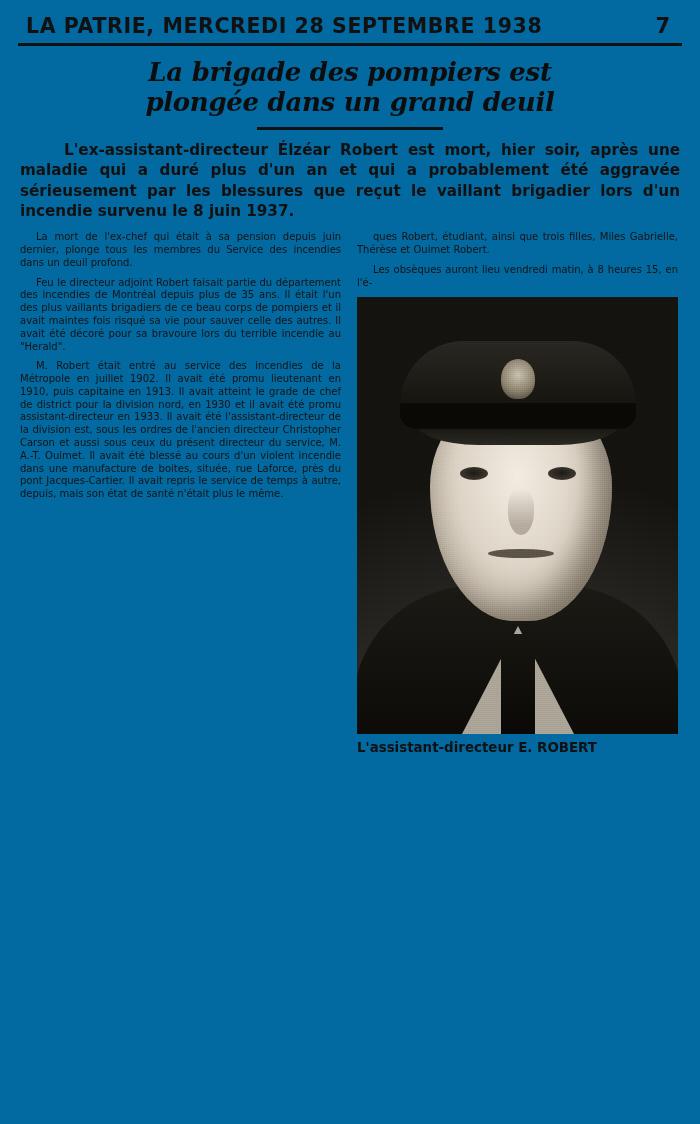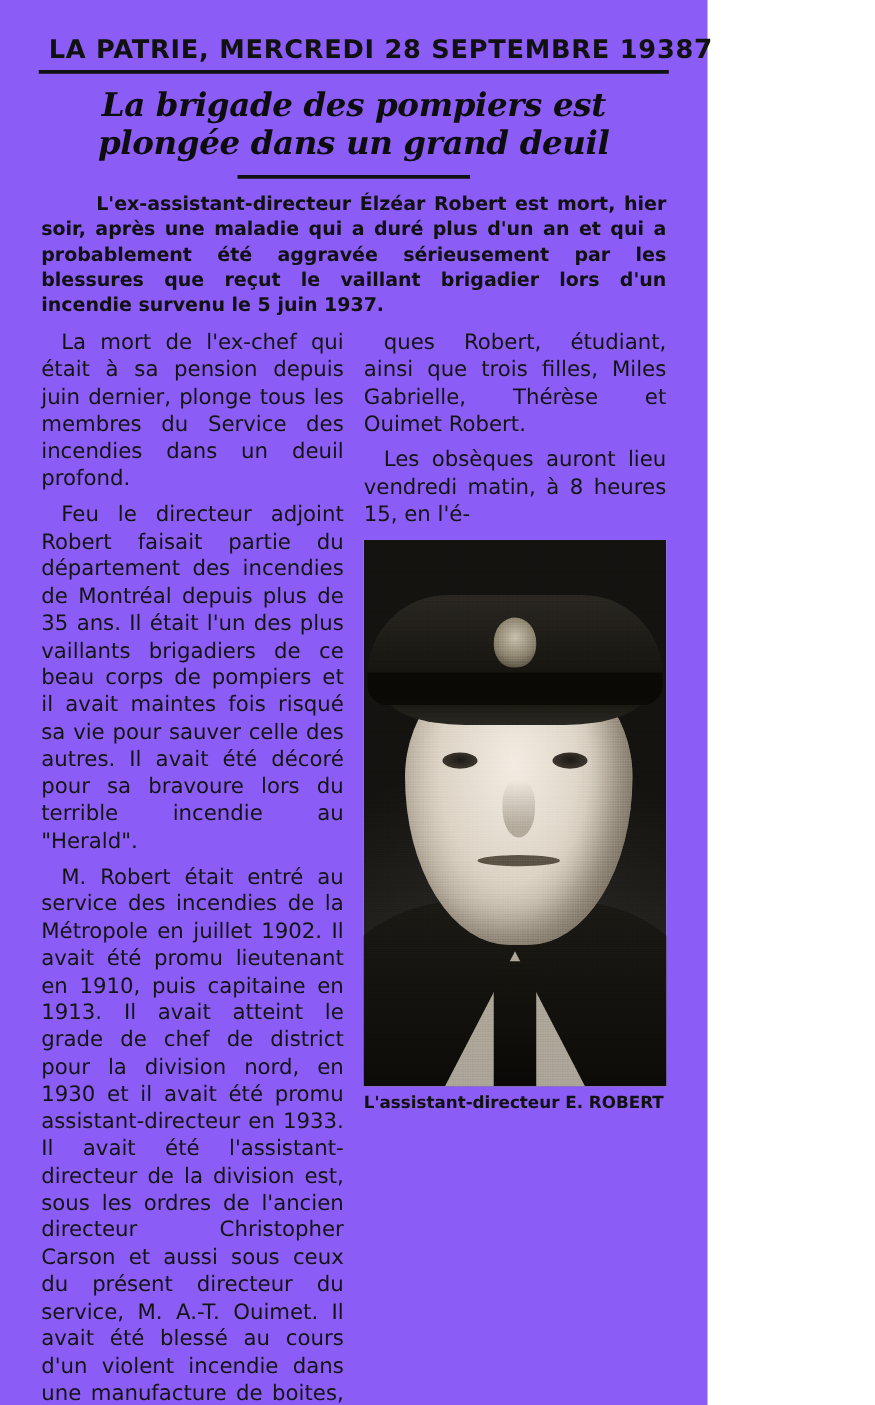"LA PATRIE, MERCREDI 28 SEPTEMBRE" .page { background: #8b5cf6 -> #0369a1; padding: 17px -> 4px; width: 566px -> 700px }
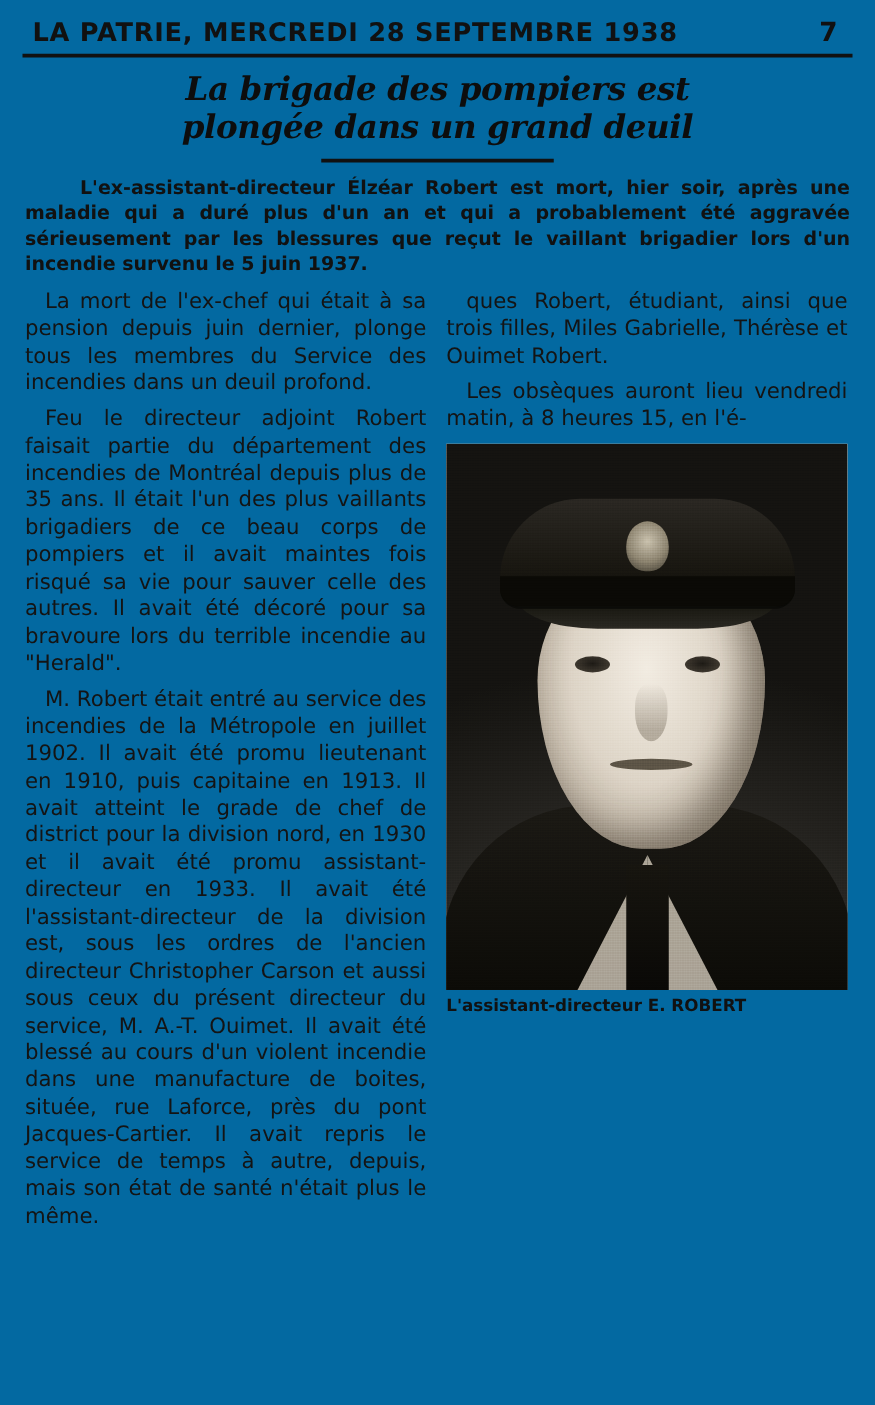"L'ex-assistant-directeur Élzéar Robert" span { text: 5 -> 8 }
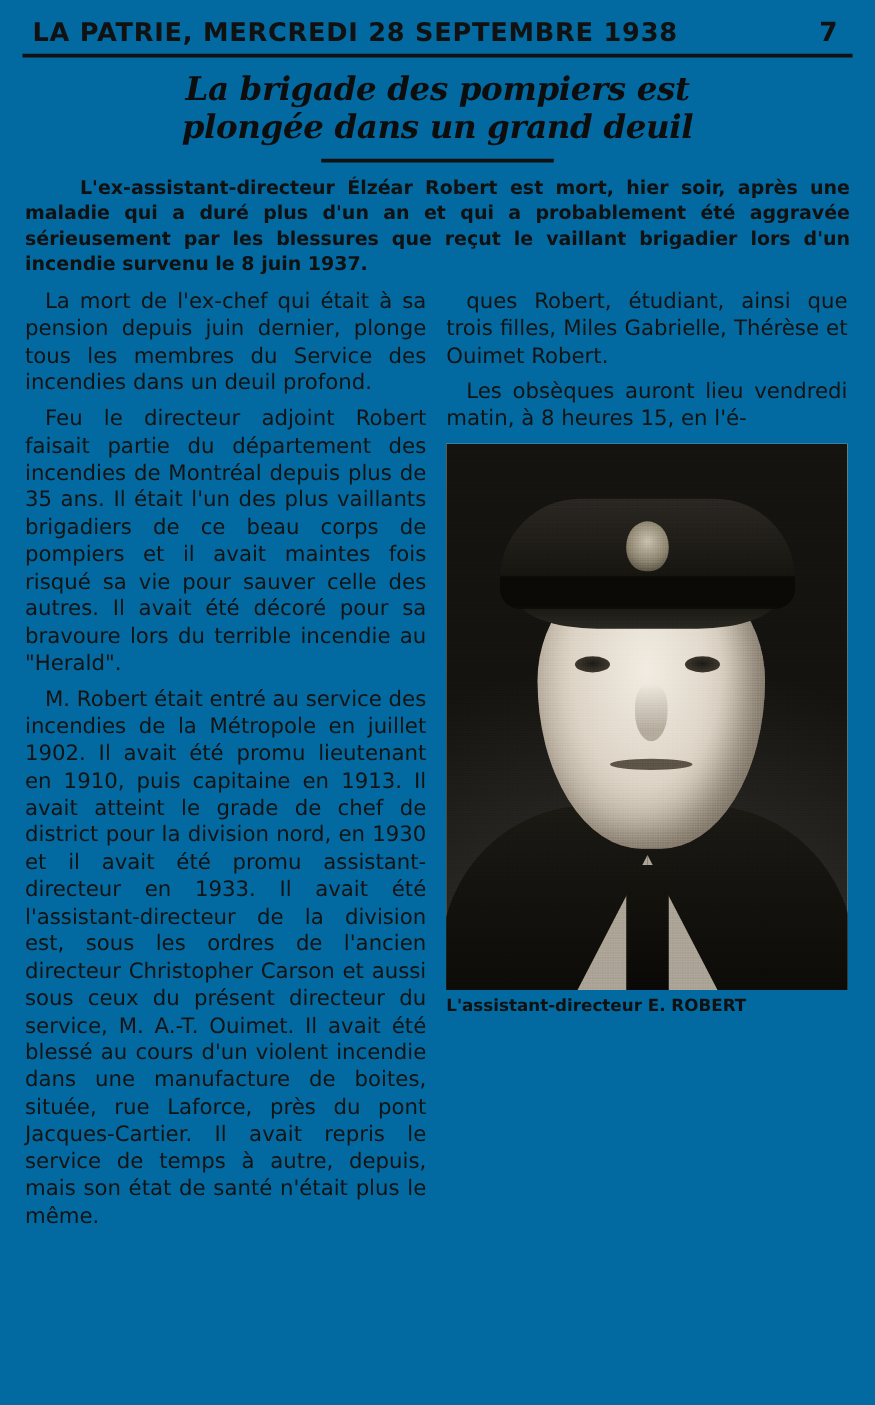"La mort de l'ex-chef qui" .col p { font-size: 17px -> 10px }
